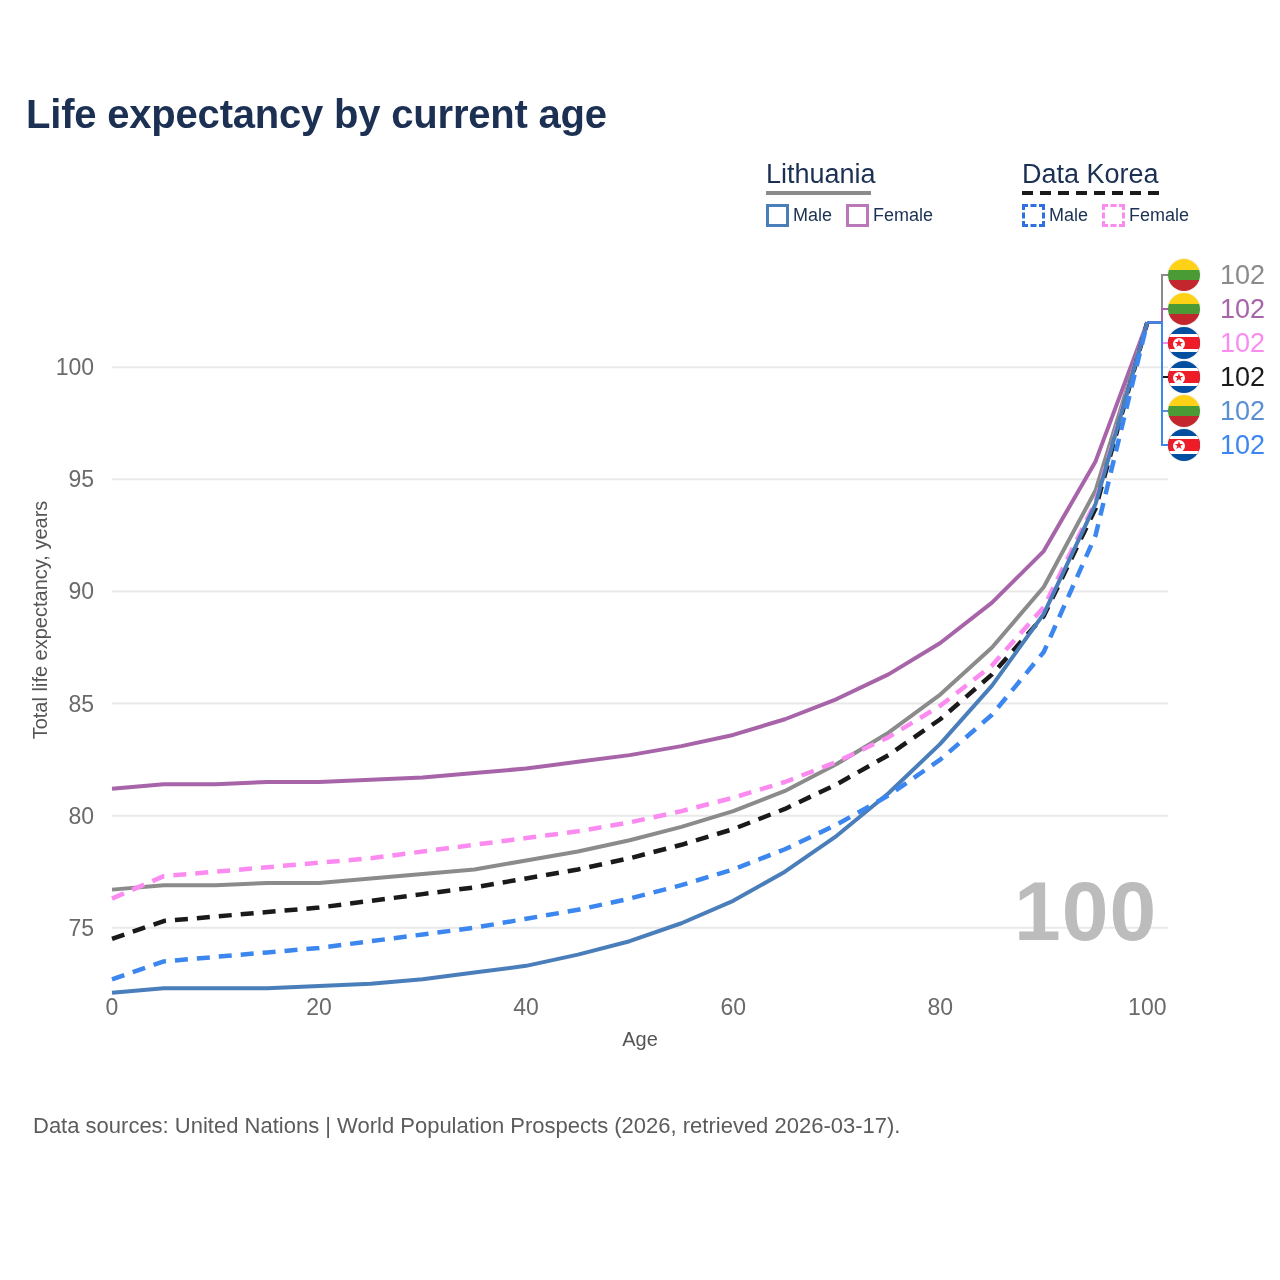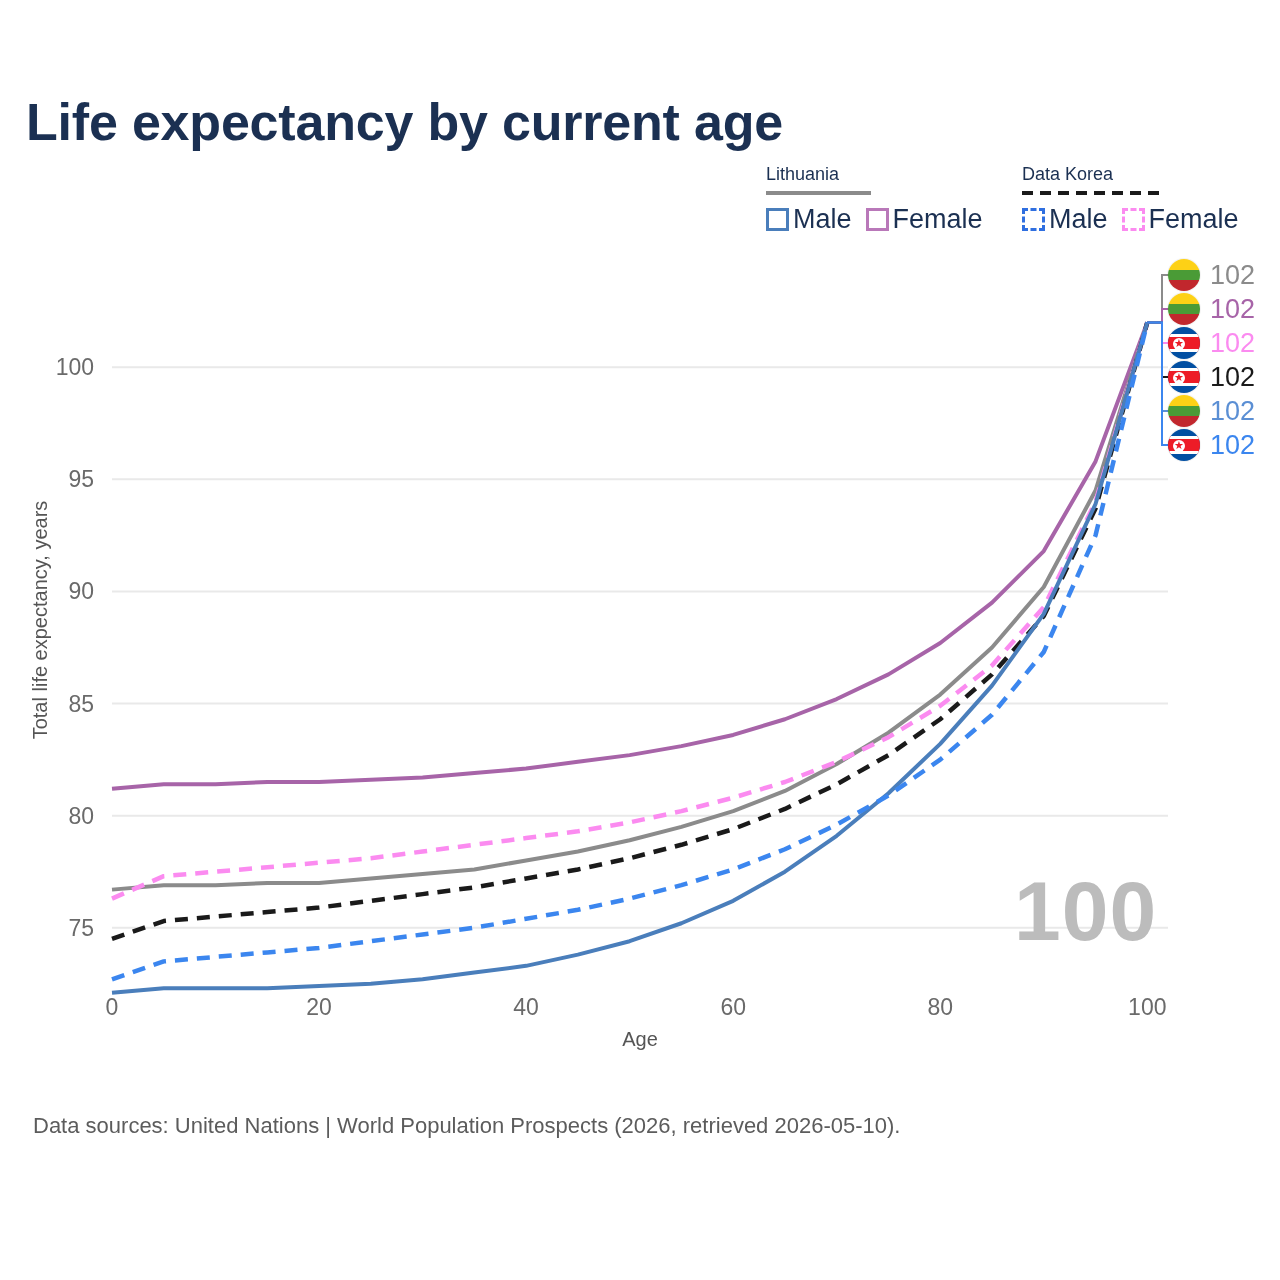"Life expectancy by current age" .title { font-size: 52px -> 40px }
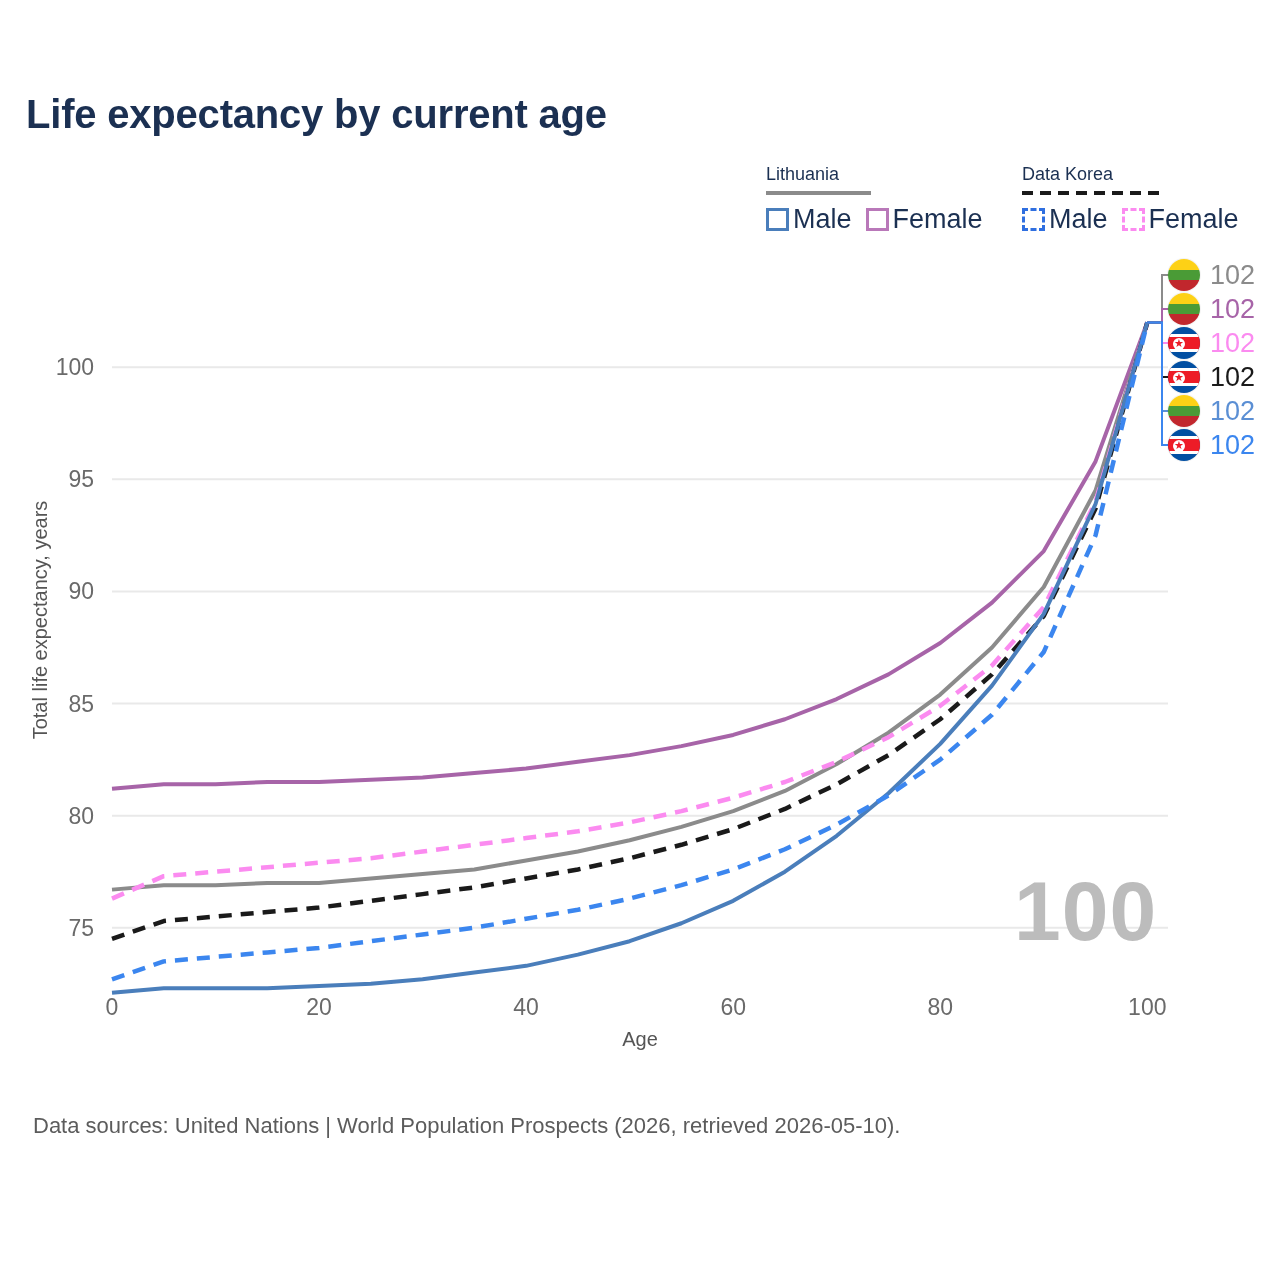"Lithuania" .legend-title { font-size: 18px -> 27px }
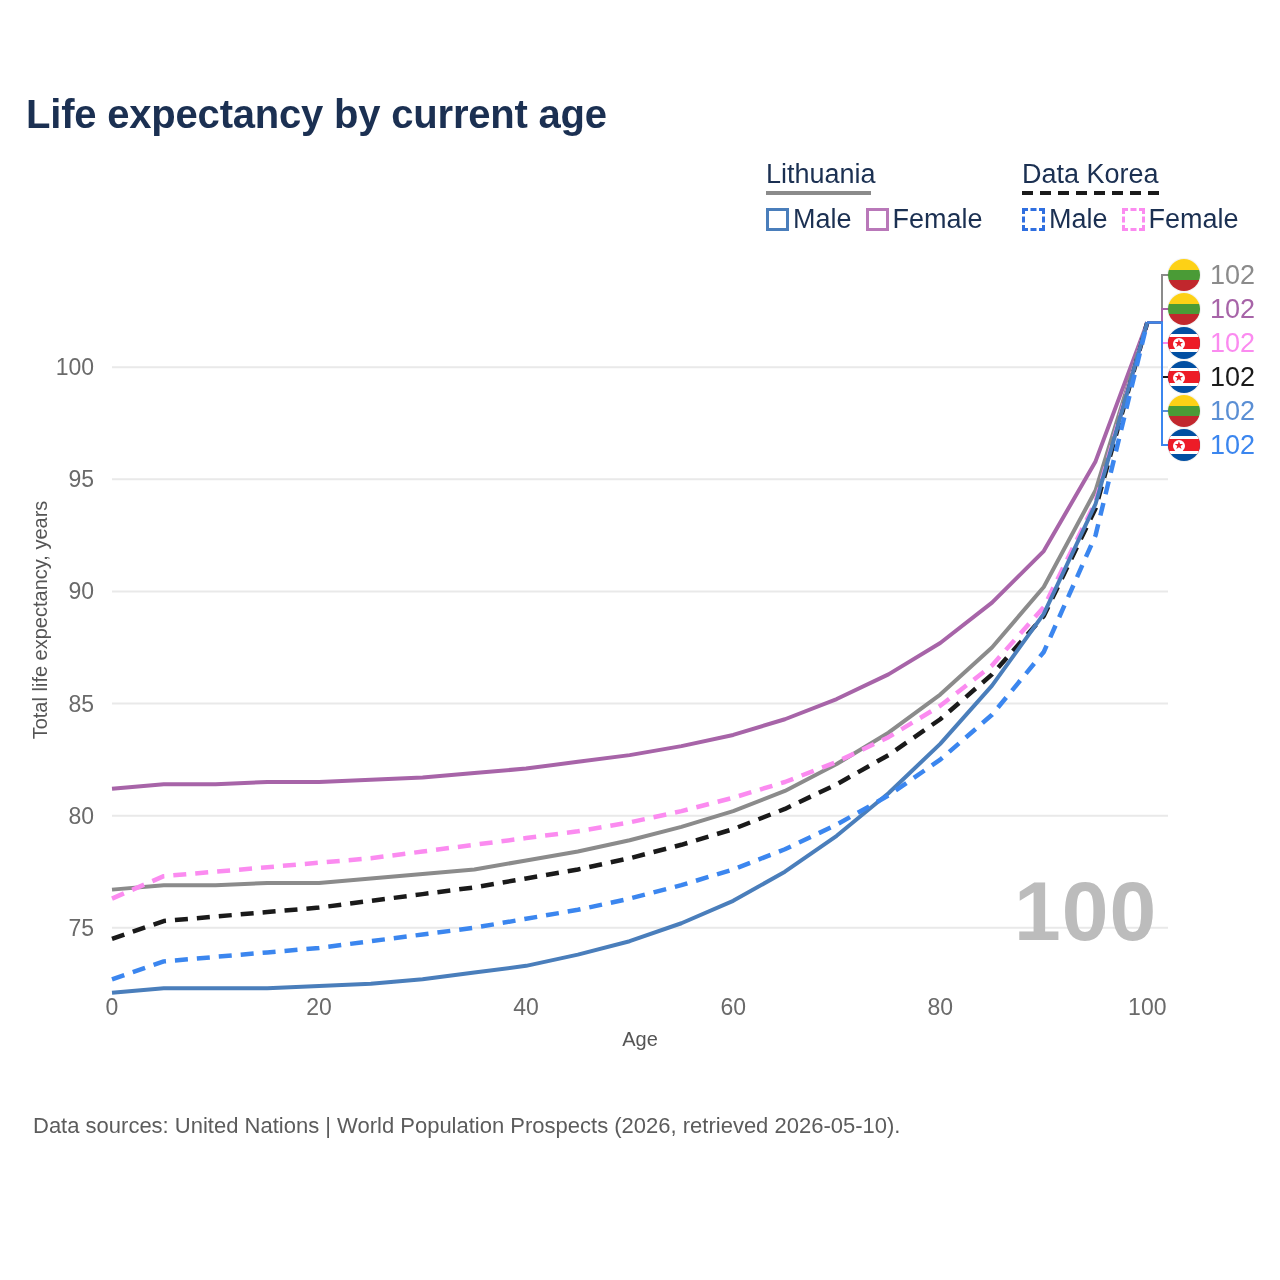"Male" .legend-label { font-size: 27px -> 18px }
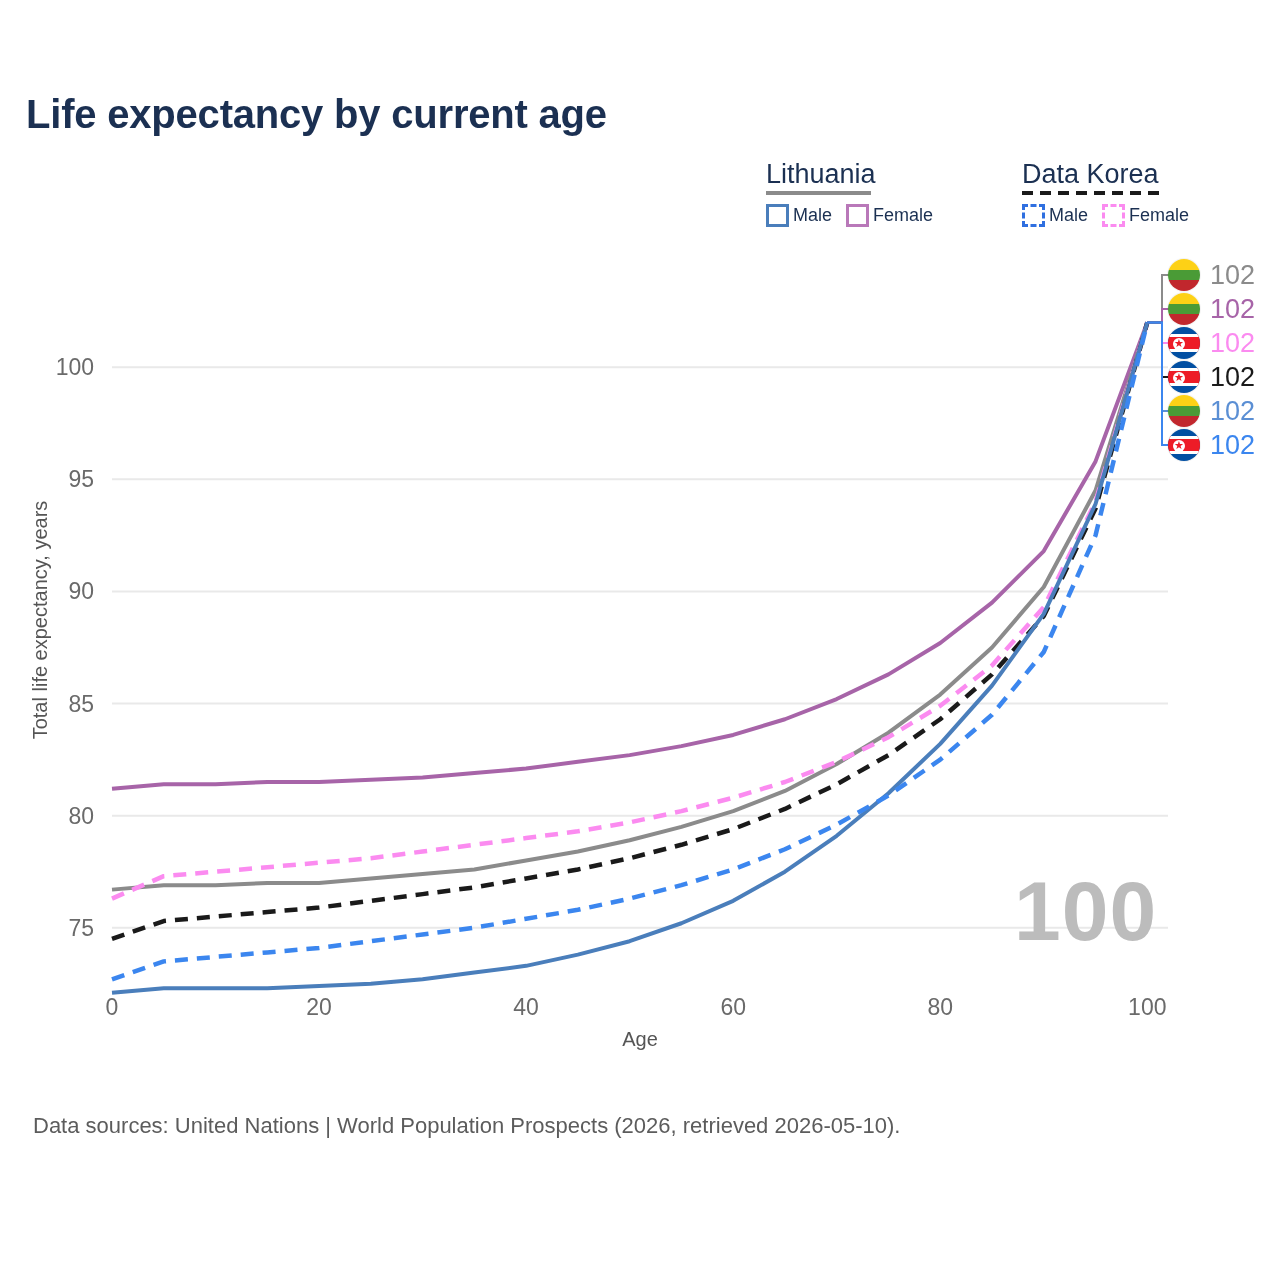"102" .endlabel { gap: 10px -> 20px }
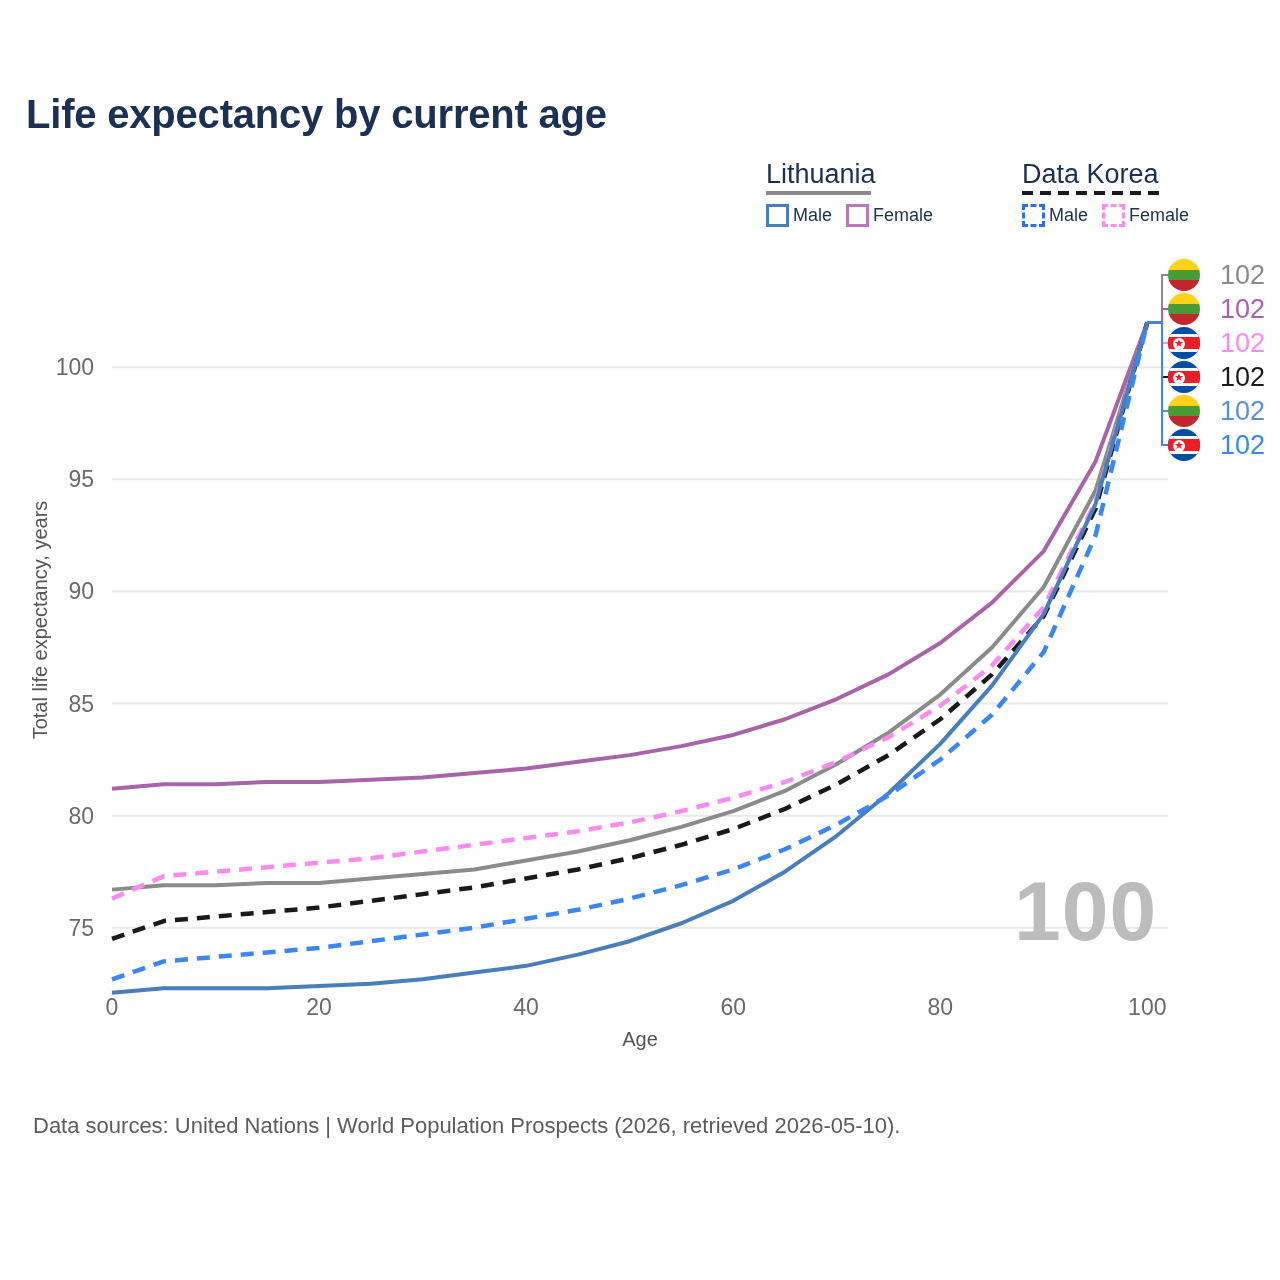"Data sources: United Nations |" div { text: 2026-05-10 -> 2026-03-17 }
